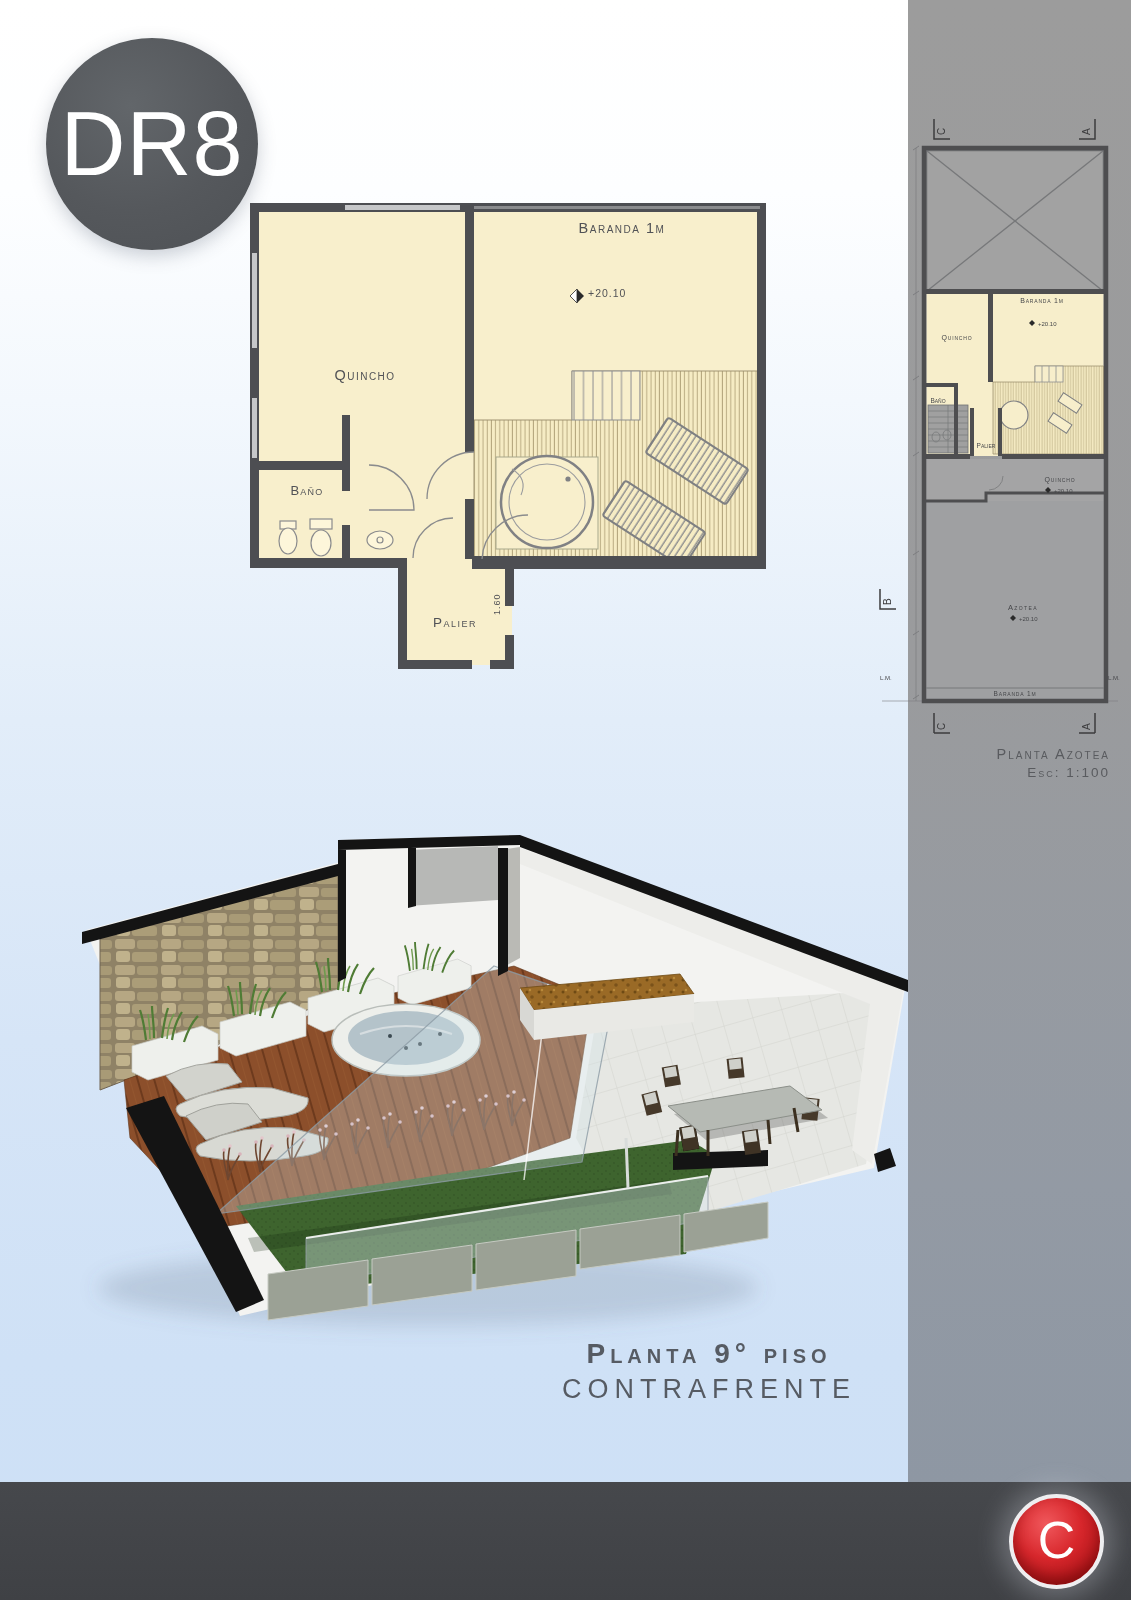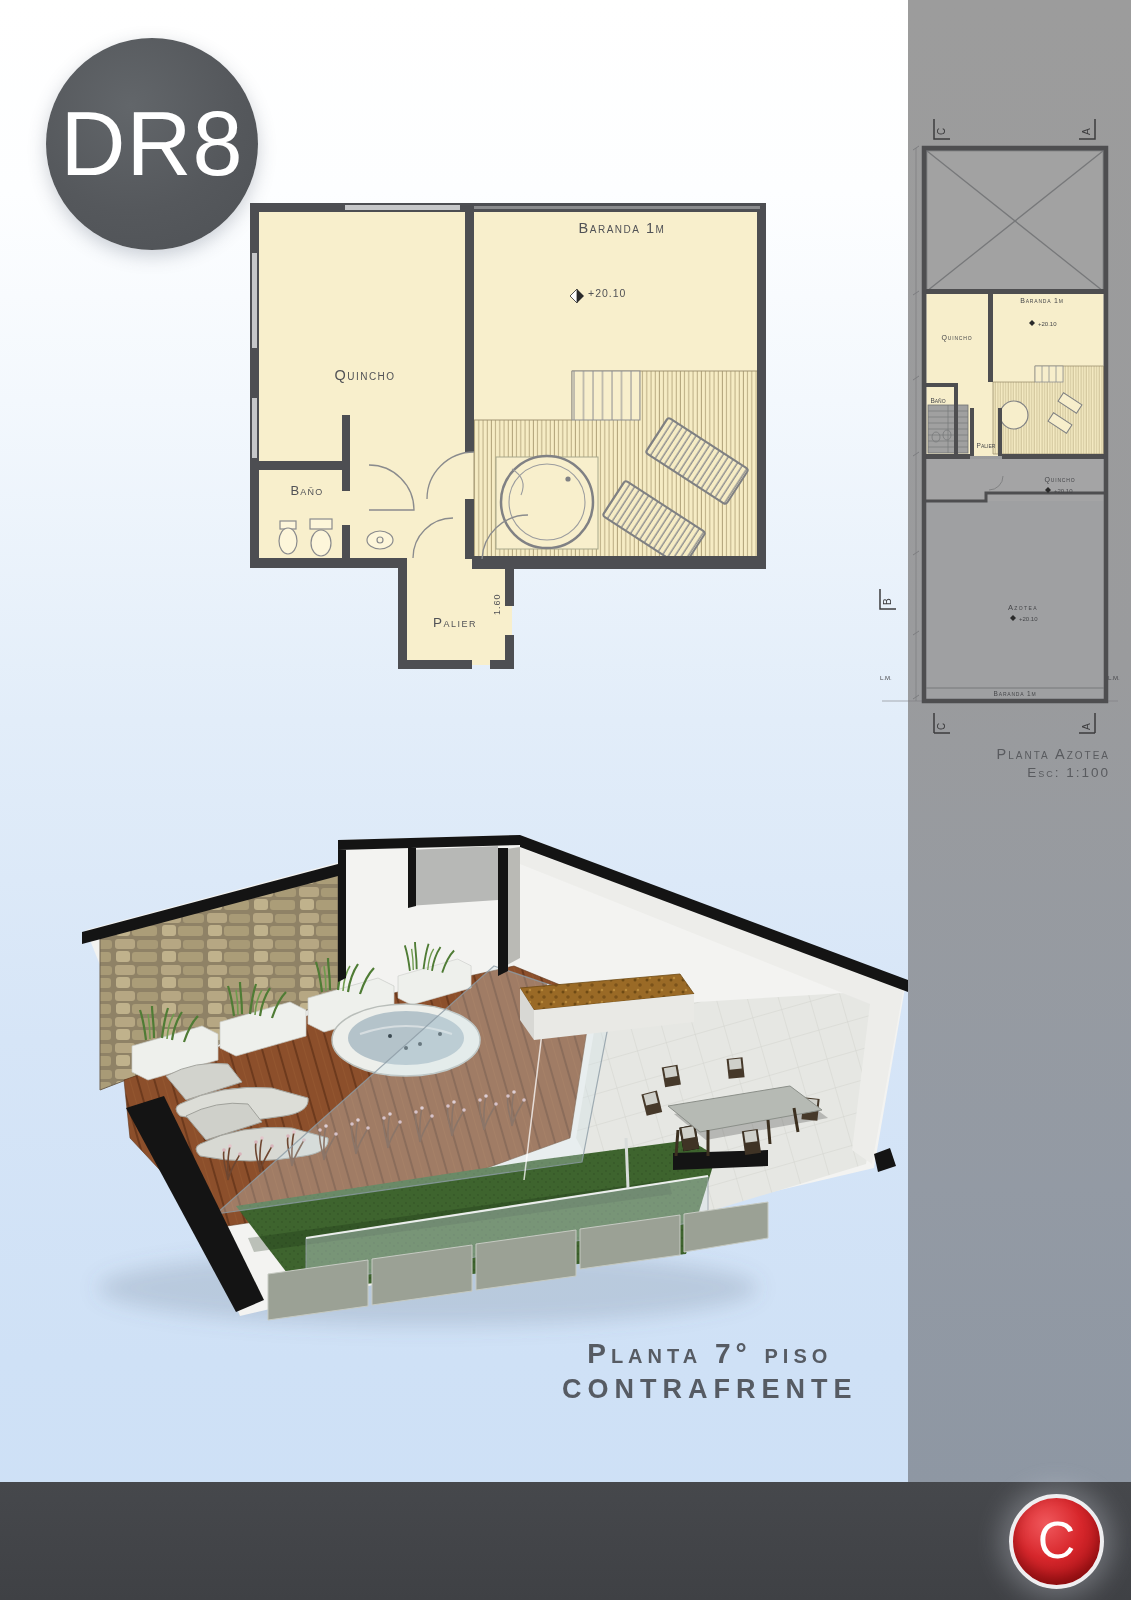"Planta 7° piso" span.l1 { text: 7 -> 9 }
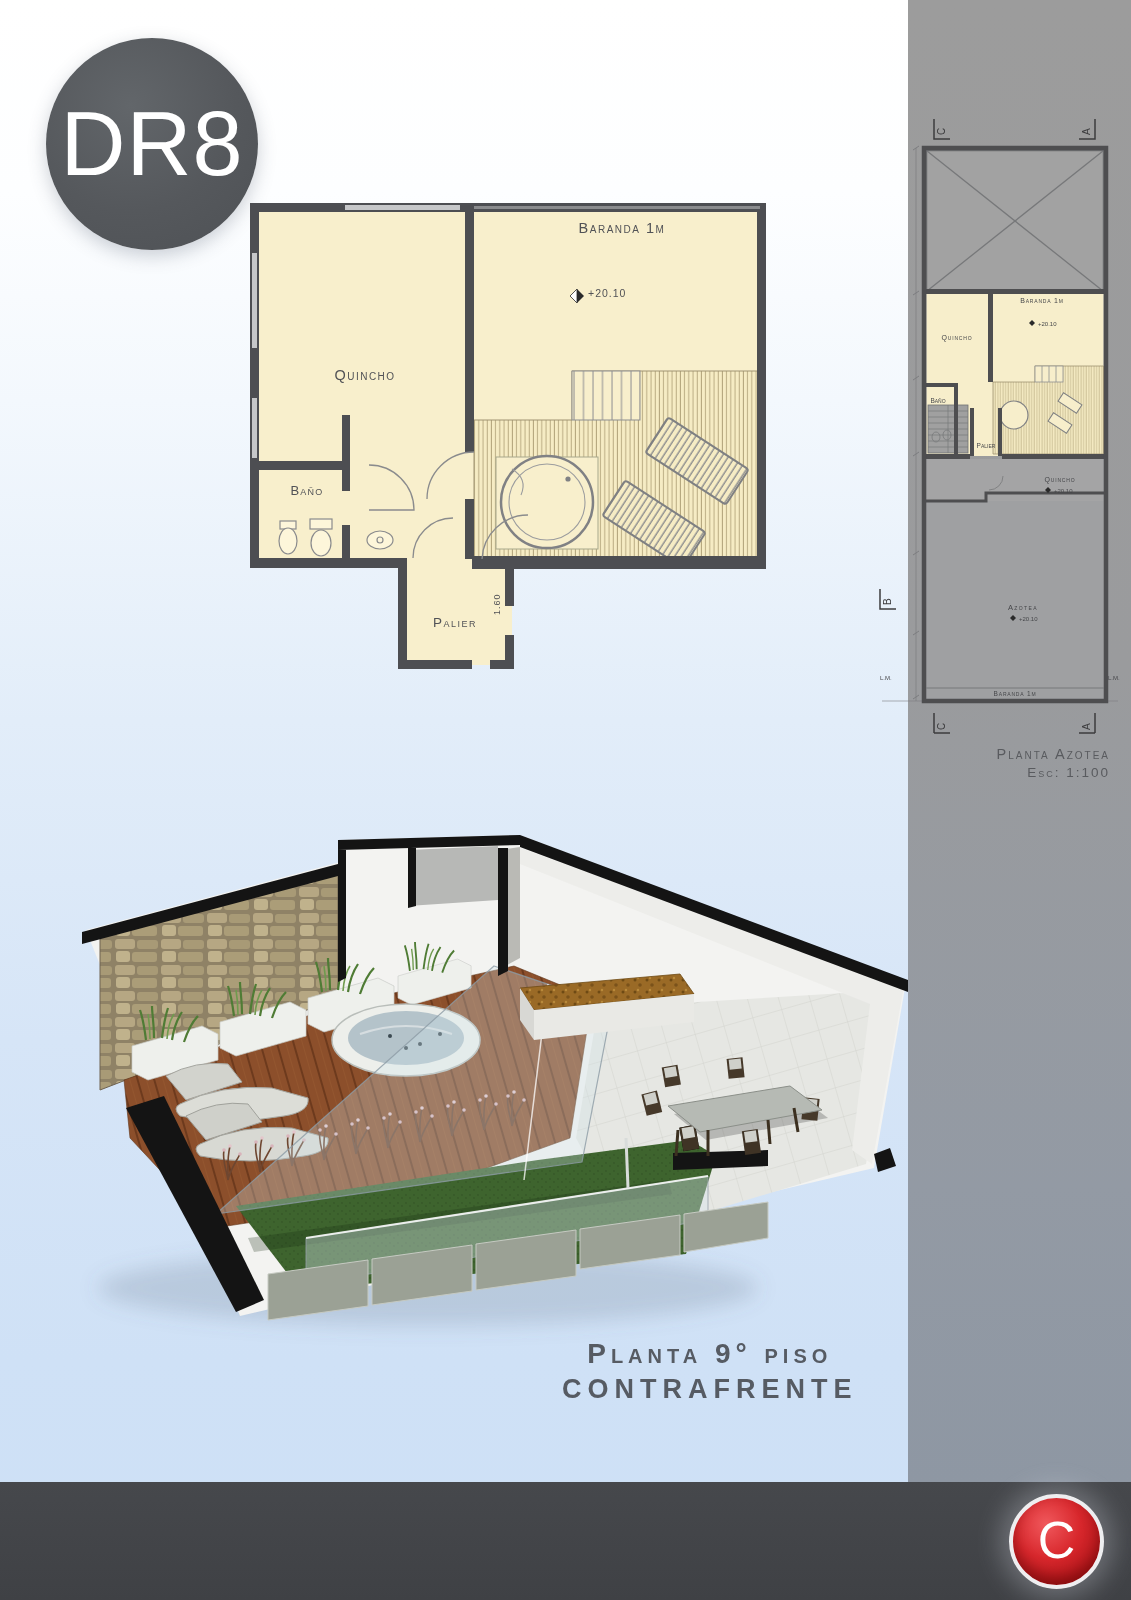"CONTRAFRENTE" .caption .l3 { font-weight: 700 -> 400 }
